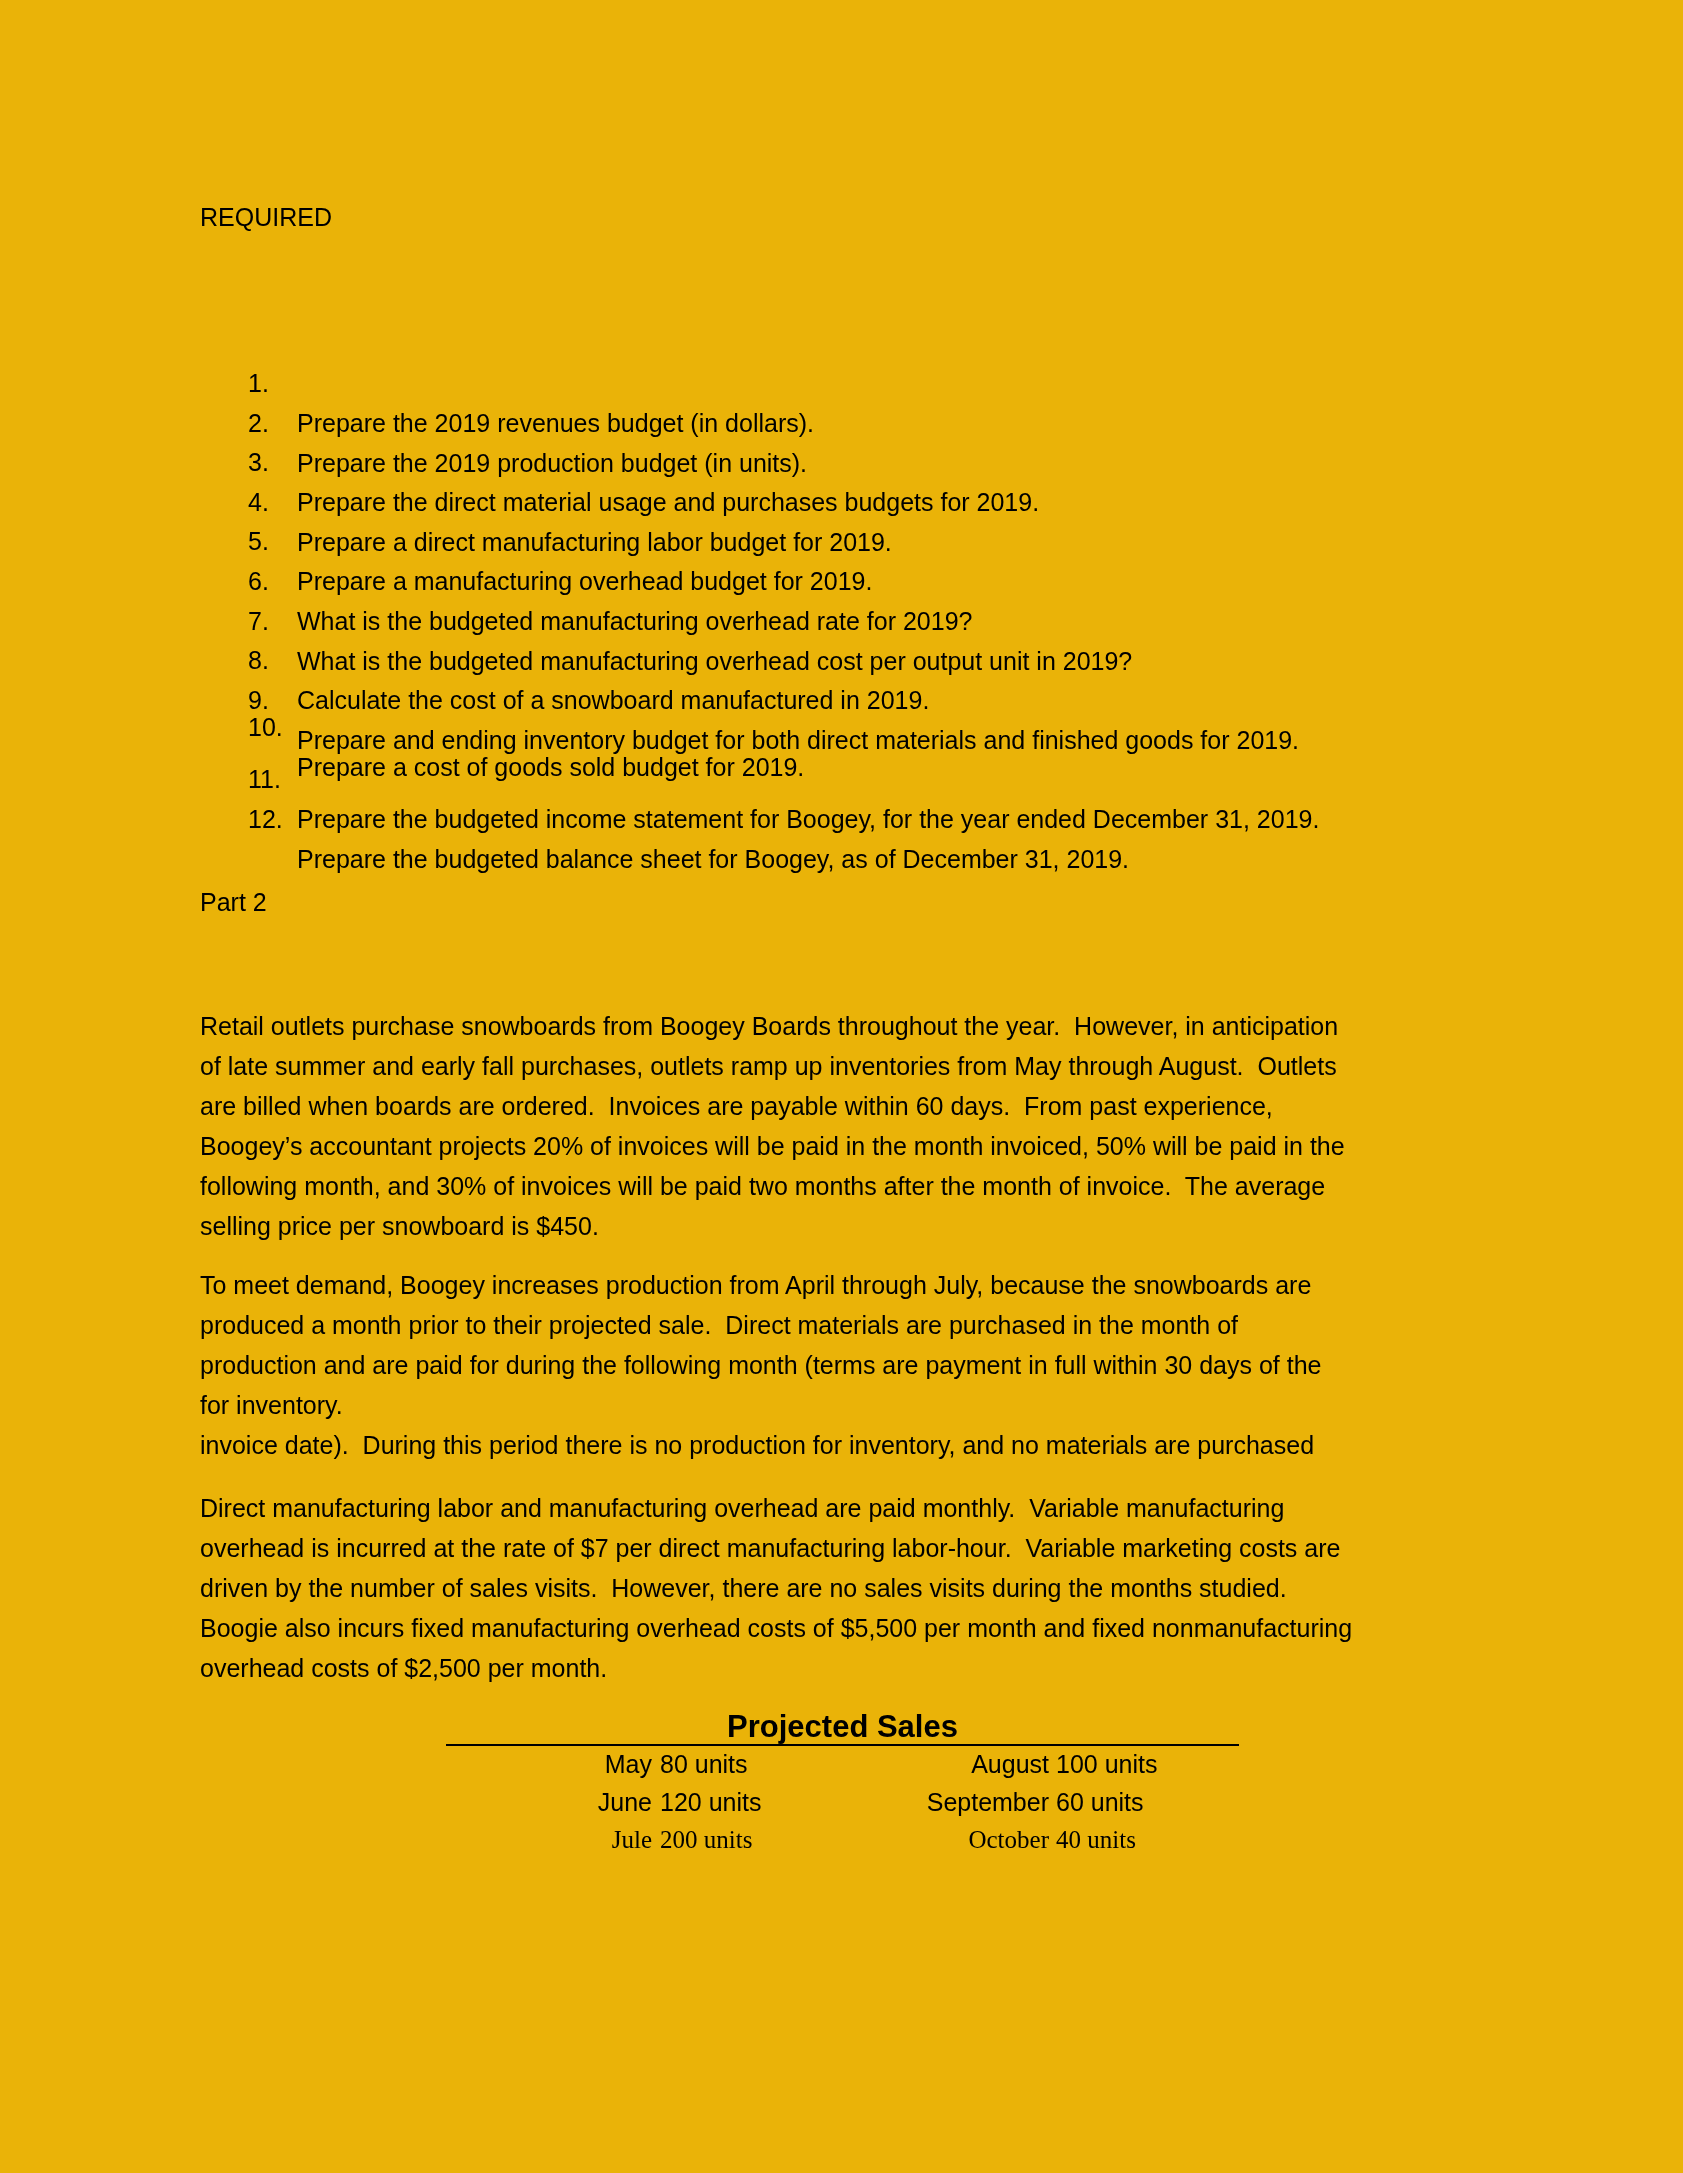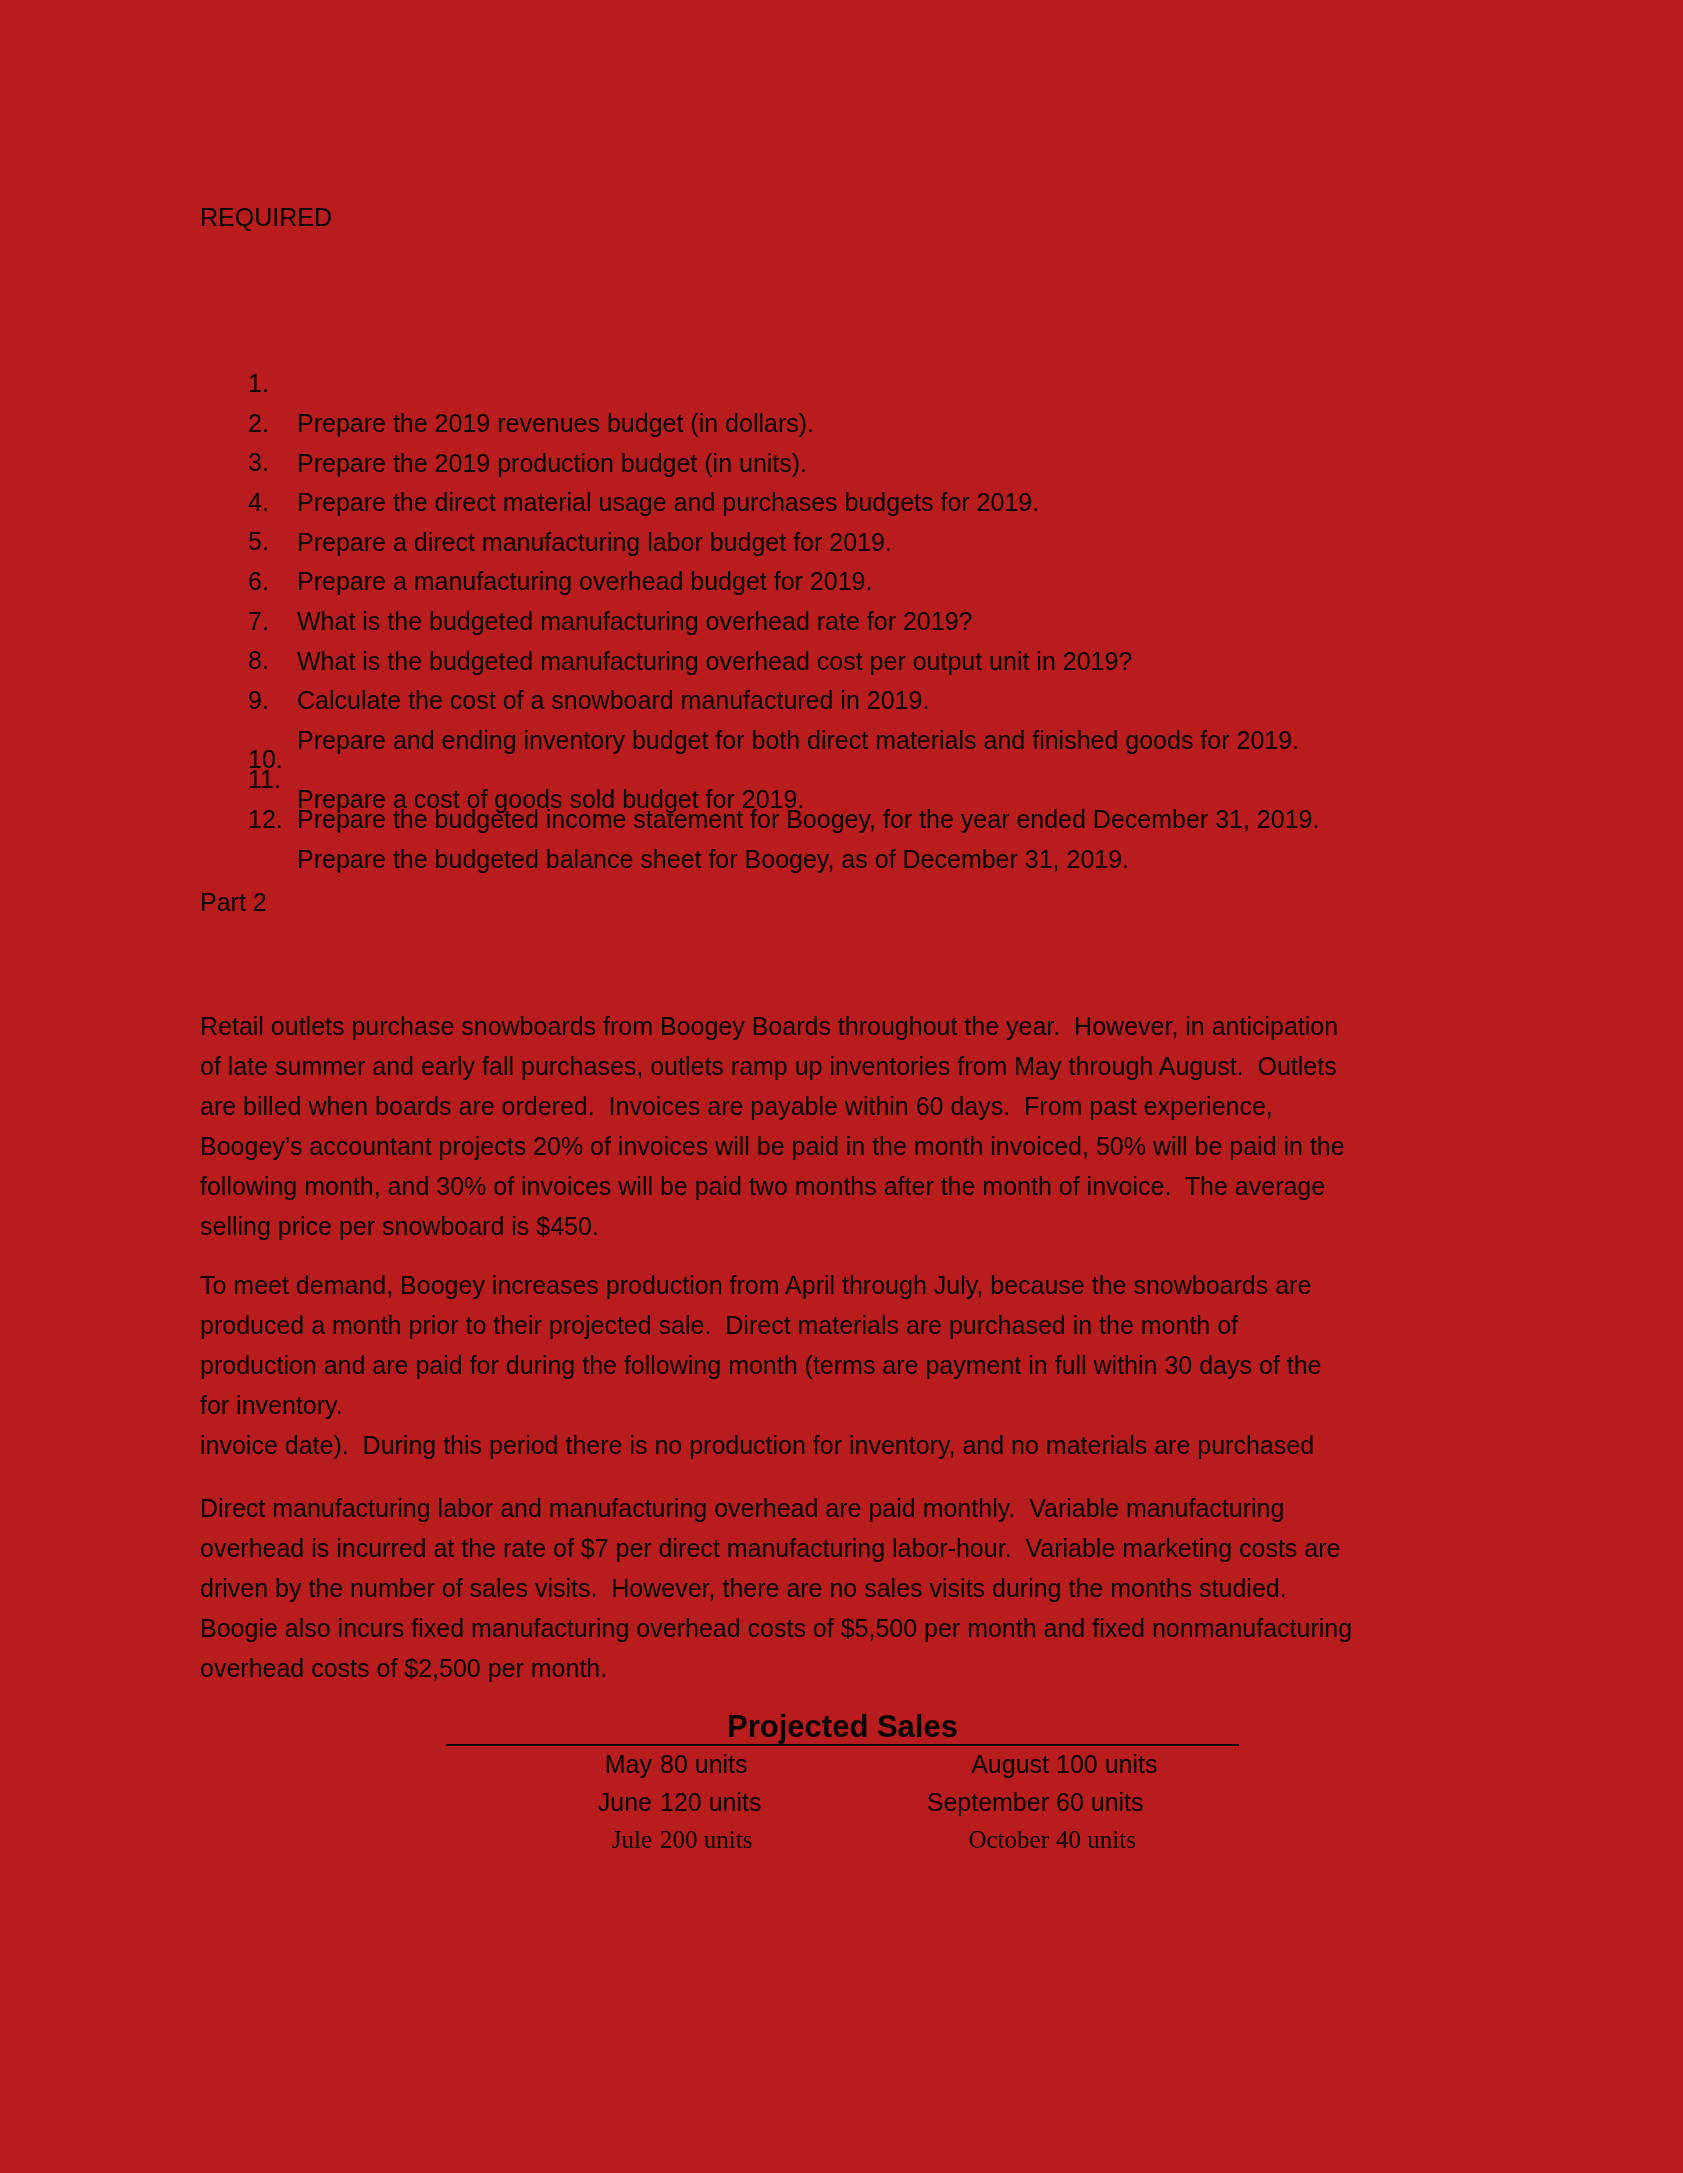"REQUIRED" .page { background: #b91c1c -> #eab308 }
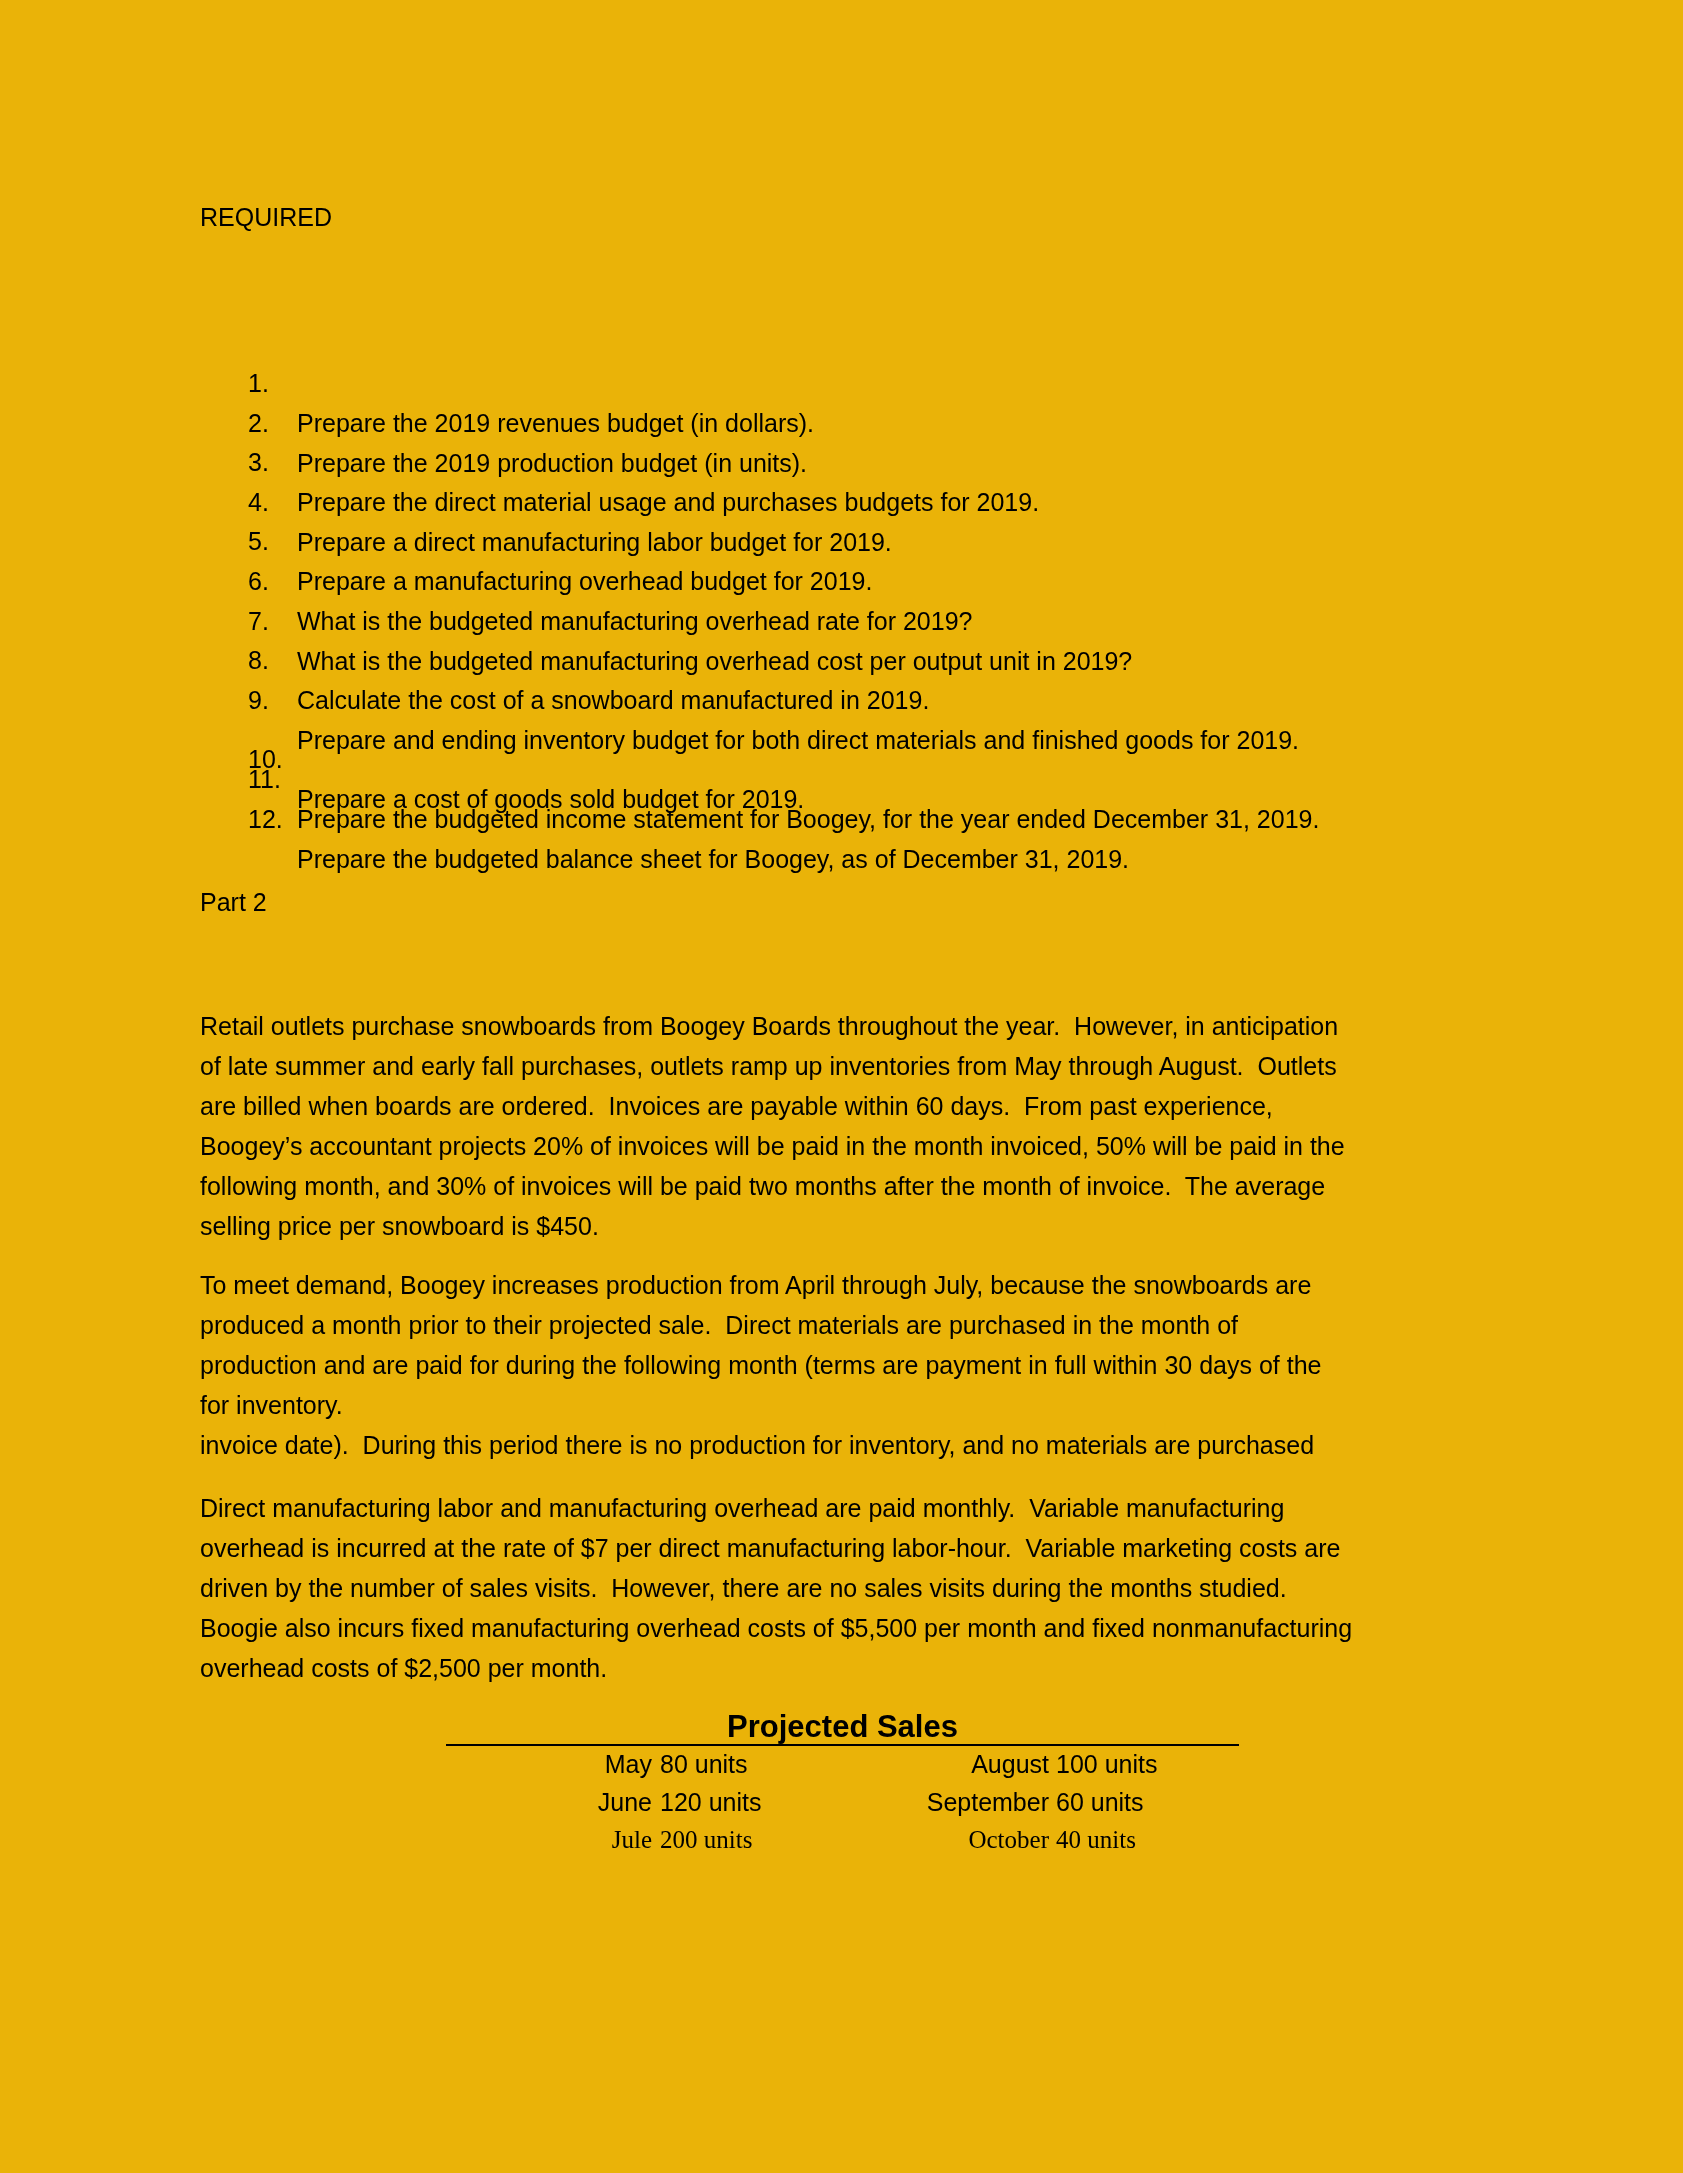"10." div.li { top: 376px -> 344px }
